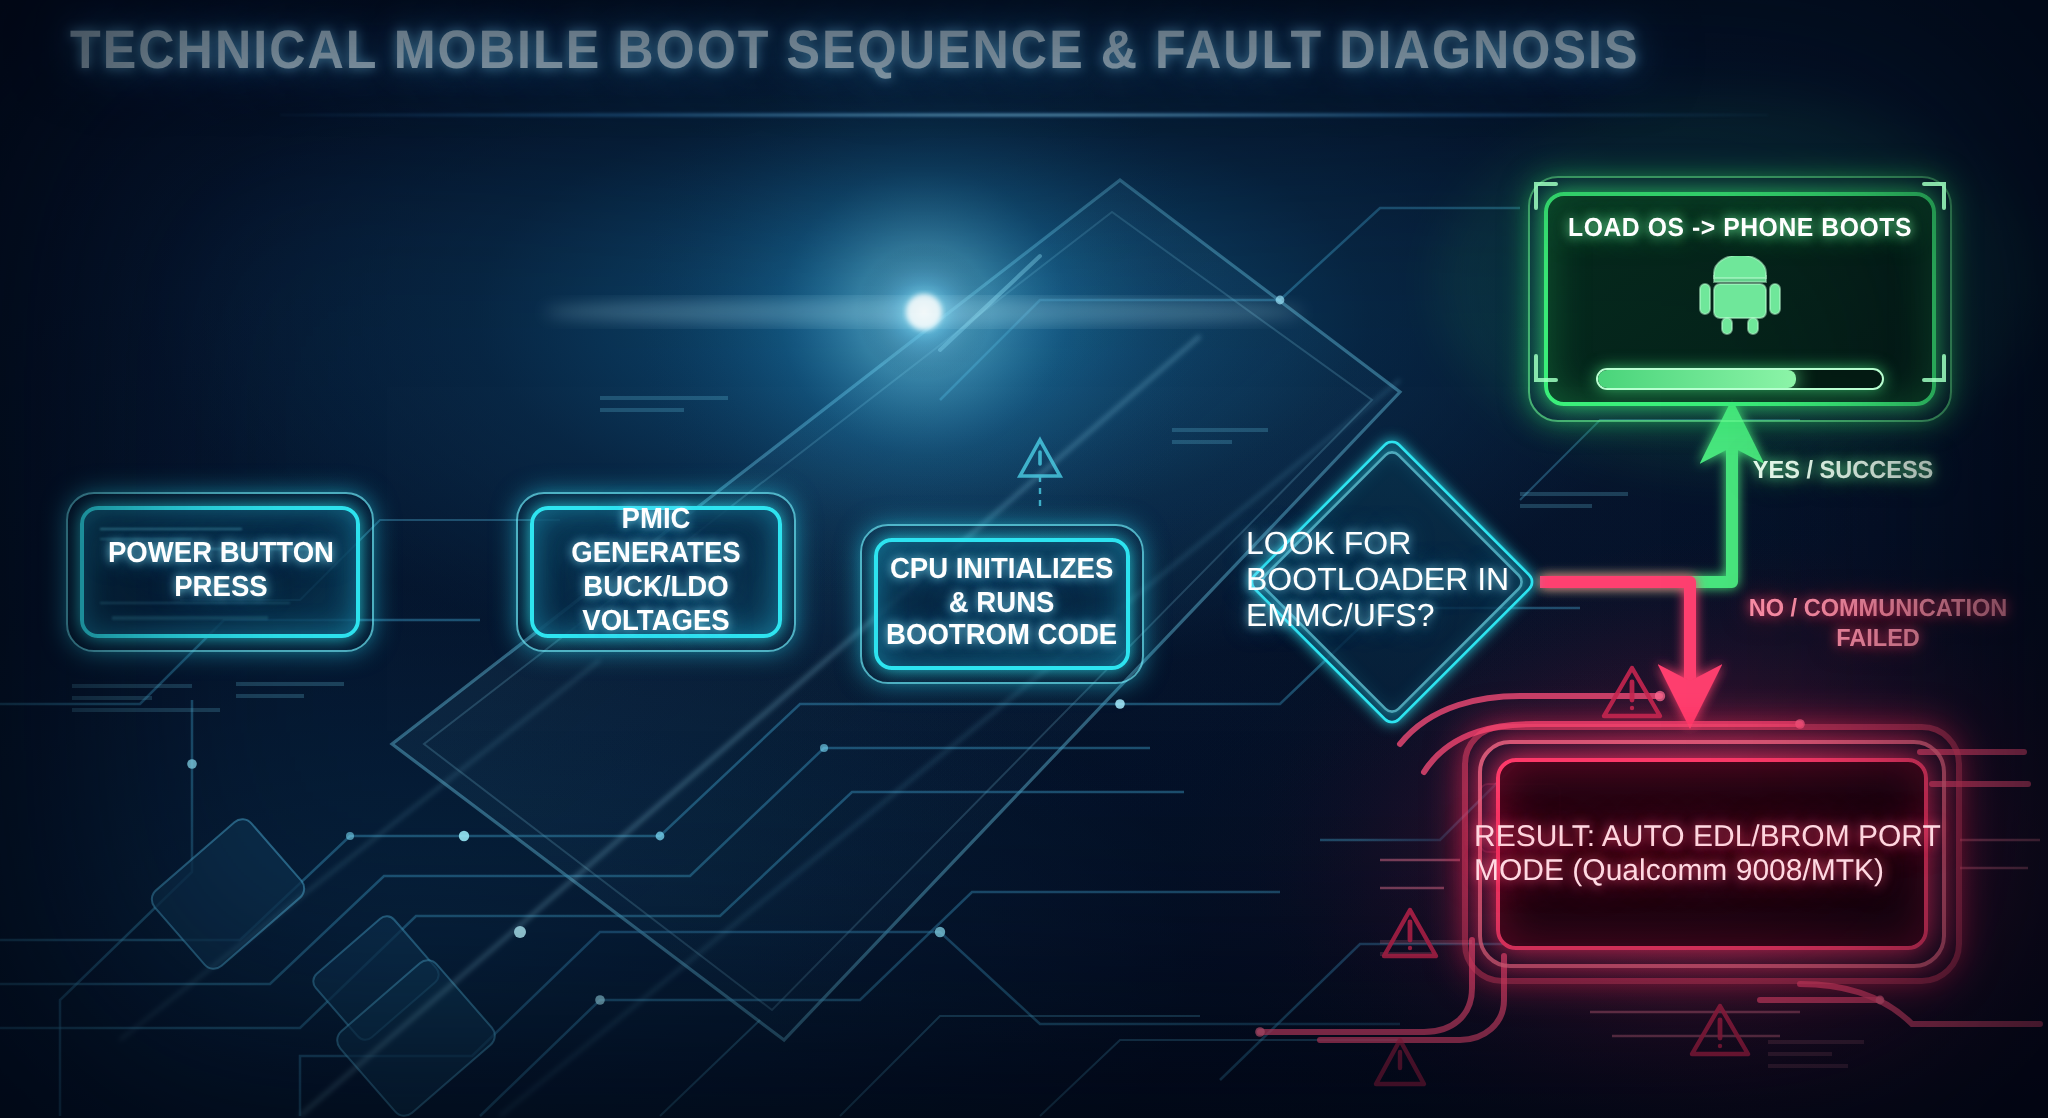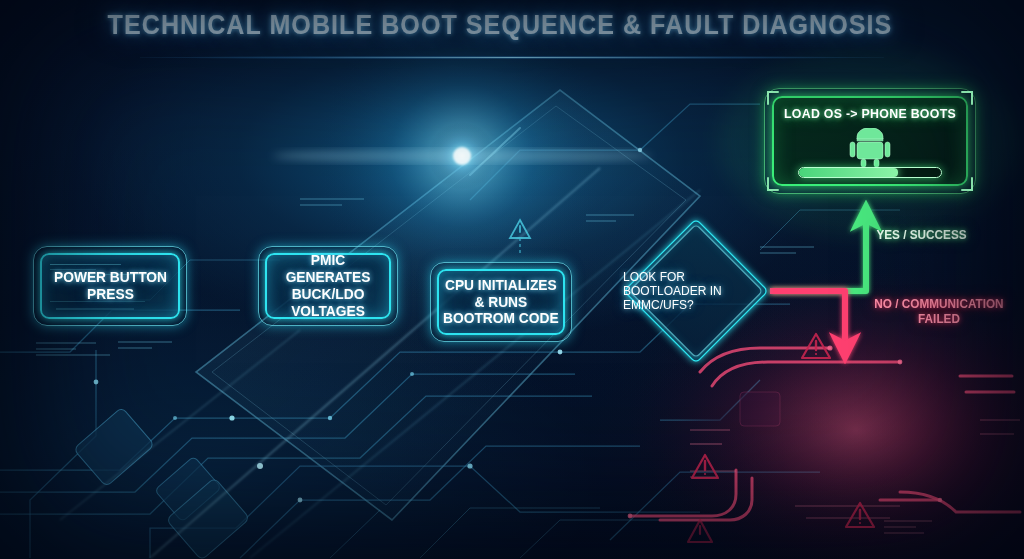"TECHNICAL MOBILE BOOT SEQUENCE &" #title-wrap { text-align: center -> none }
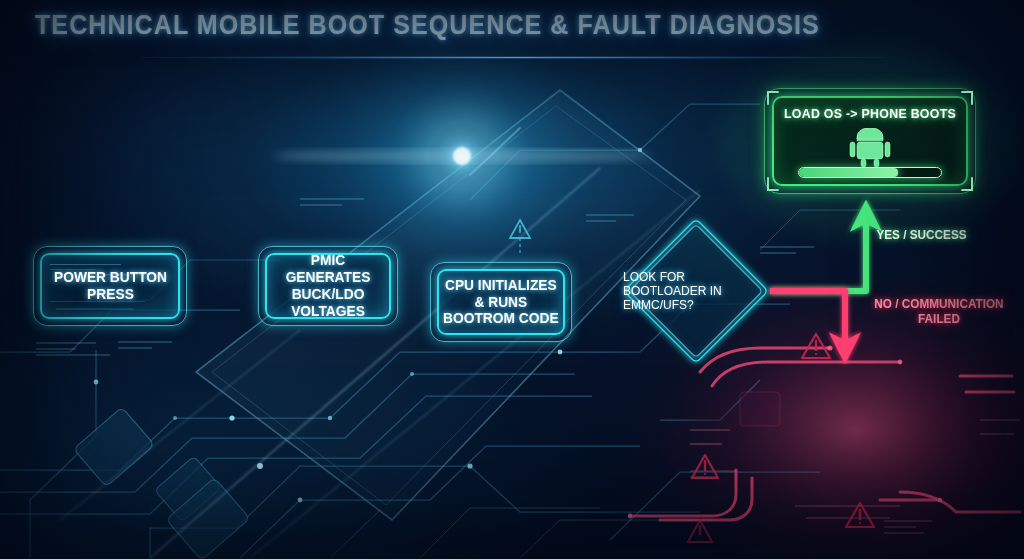"LOAD OS -> PHONE BOOTS" #success-node { height: 106px -> 123px }
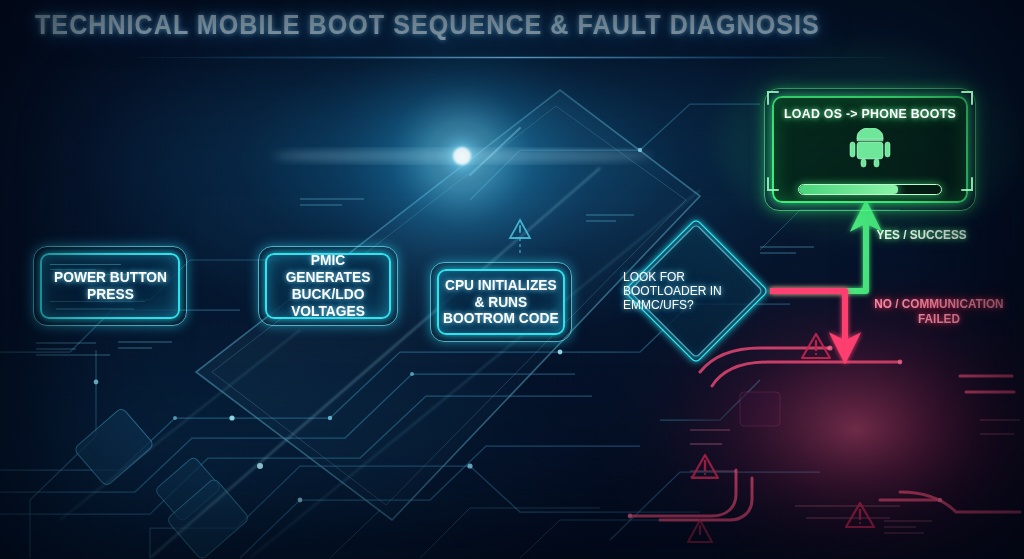"LOOK FOR BOOTLOADER IN EMMC/UFS?" #diamond-node .txt { font-size: 12px -> 16px }
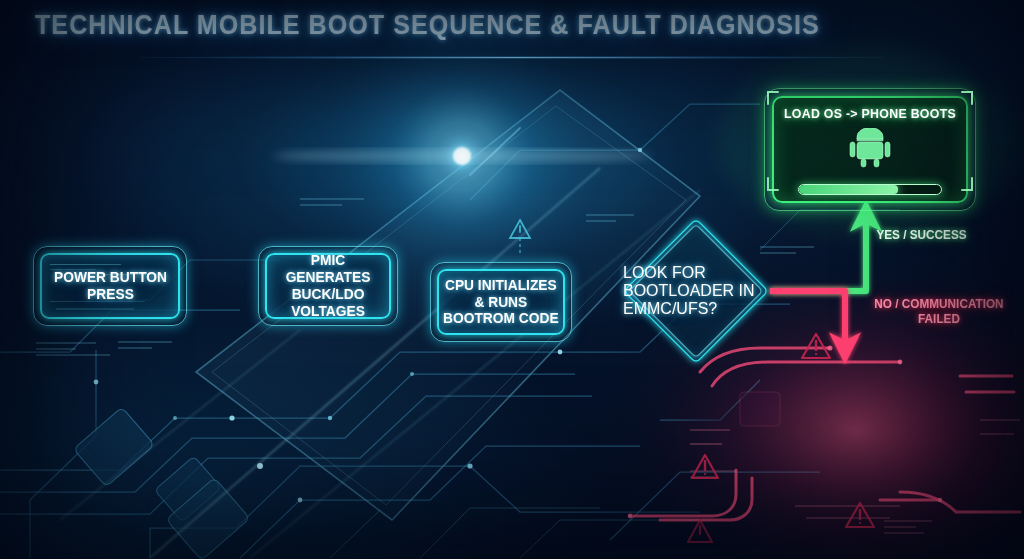"RESULT: AUTO EDL/BROM PORT MODE" div { html: none -> <div> <div></div> <div></div> <div></div> <div>RESULT: AUTO EDL/BROM PORT MODE (Qualcomm 9008/MTK)</div> </div> }
